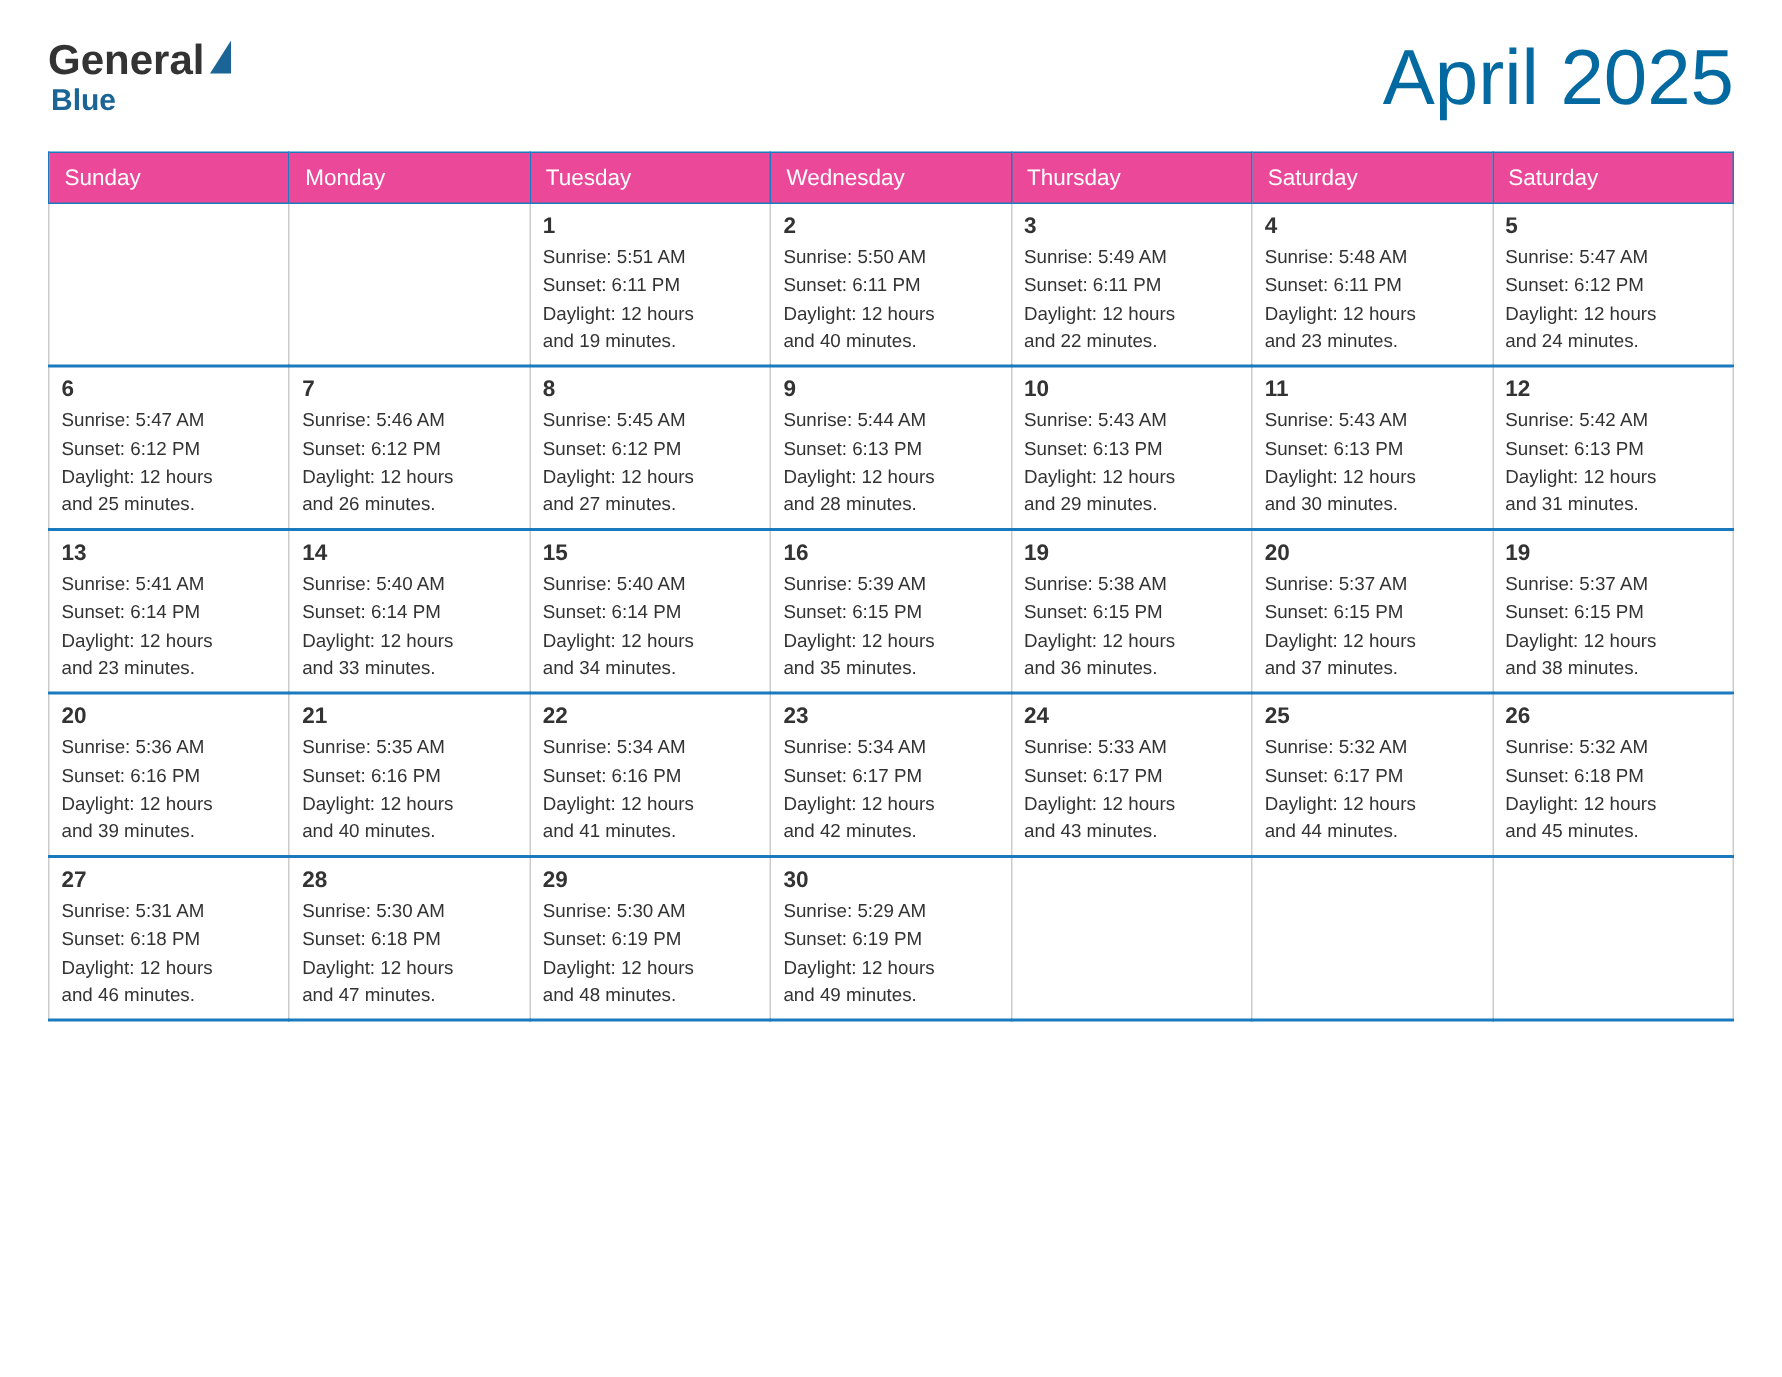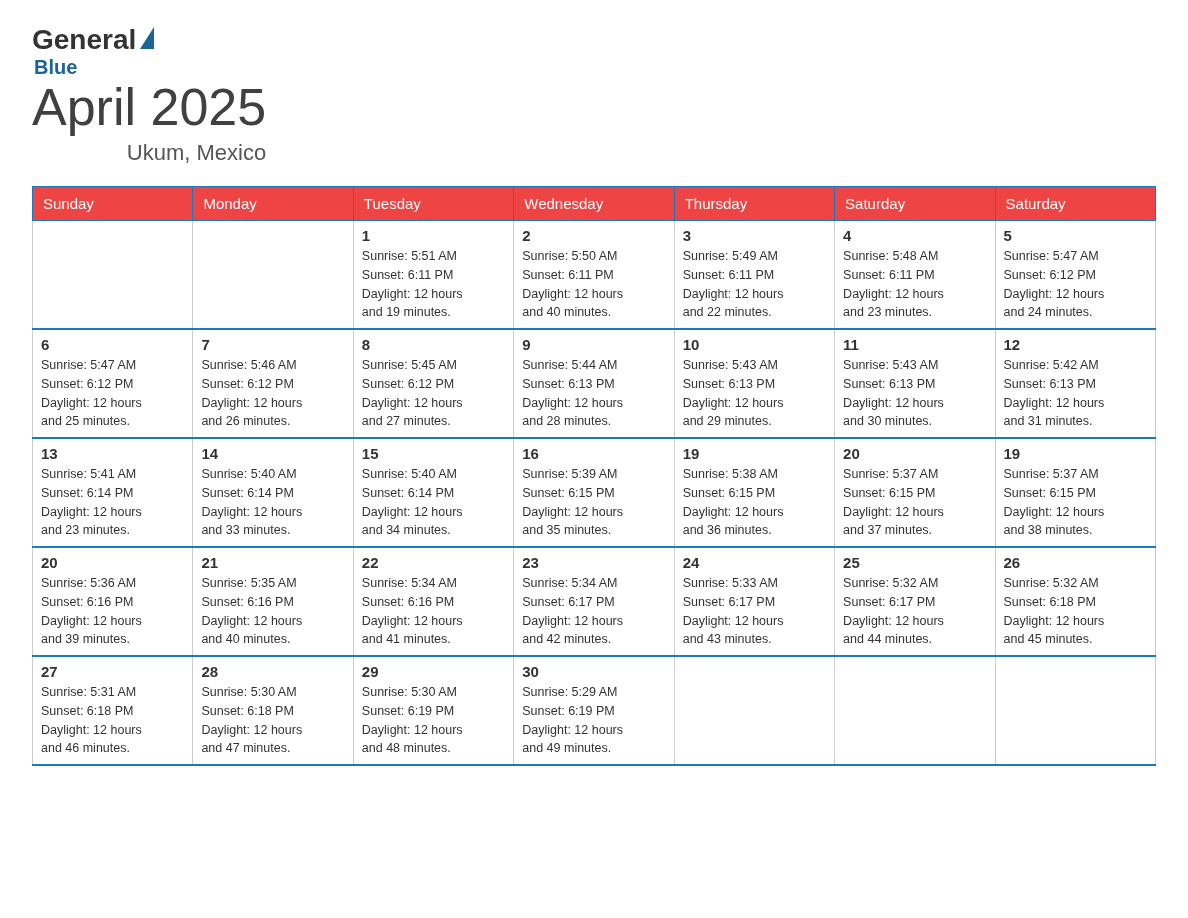"General" .header { flex-direction: column -> none }
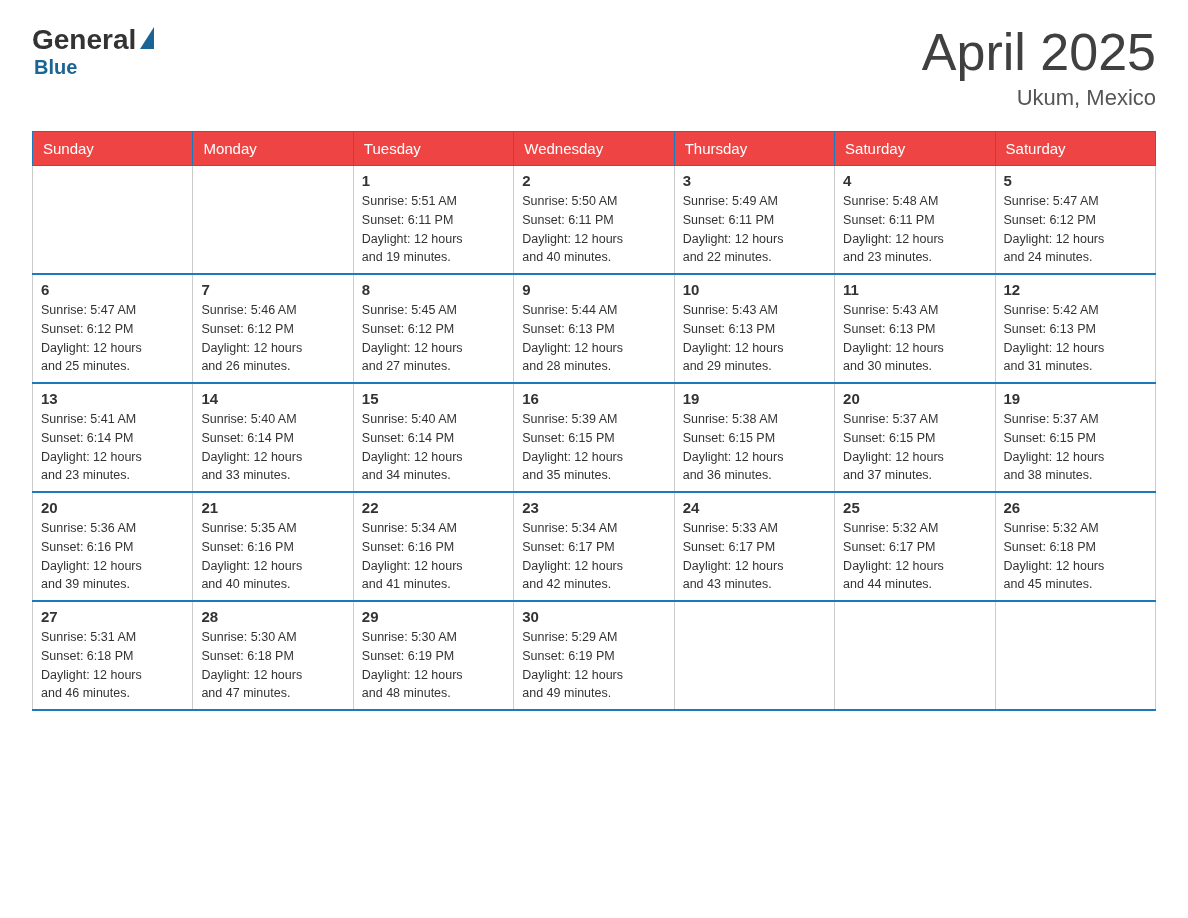"April 2025" .title-month { color: #404040 -> #0369a1 }
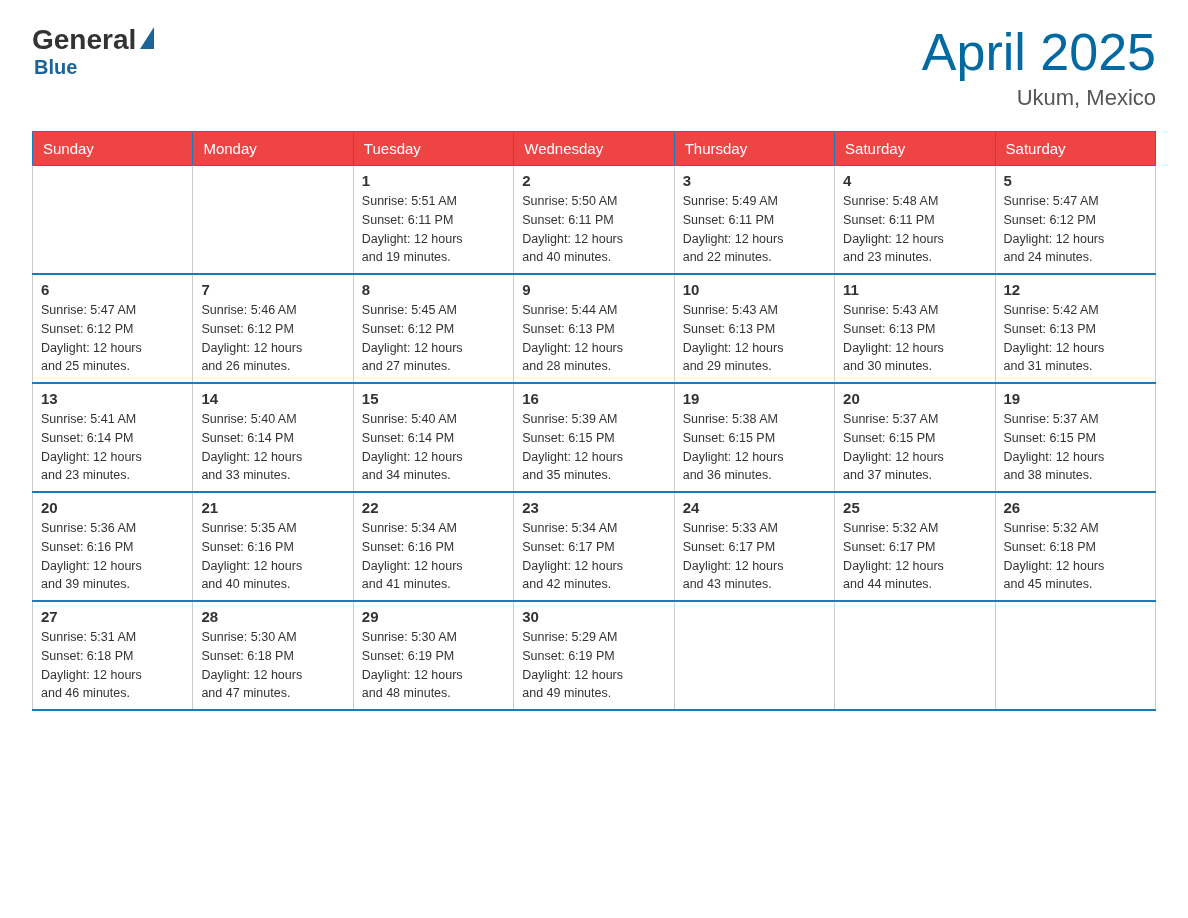"Ukum, Mexico" div.title-location { html: <div>Ukum, Mexico</div> -> none }
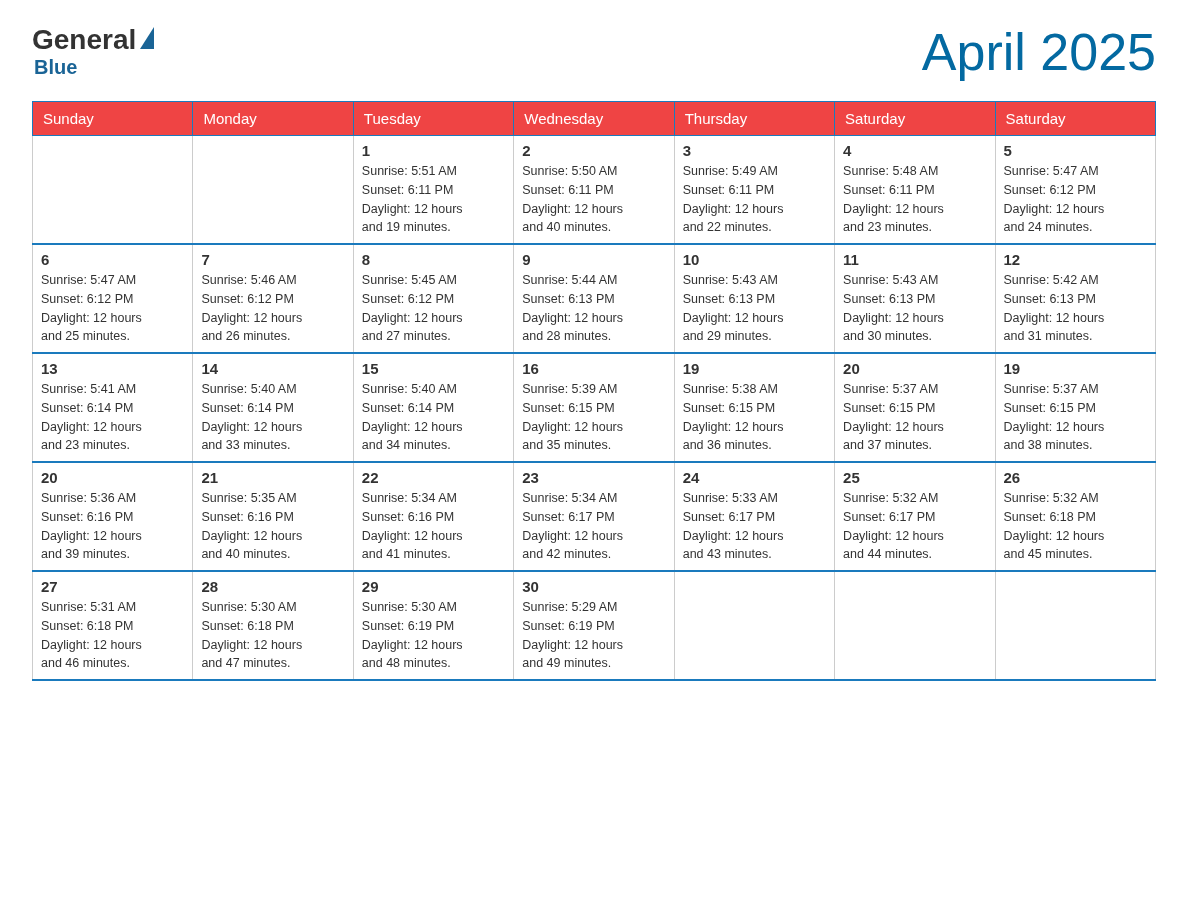"Sunday" .calendar thead tr { background-color: #ef4444 -> #ec4899 }
